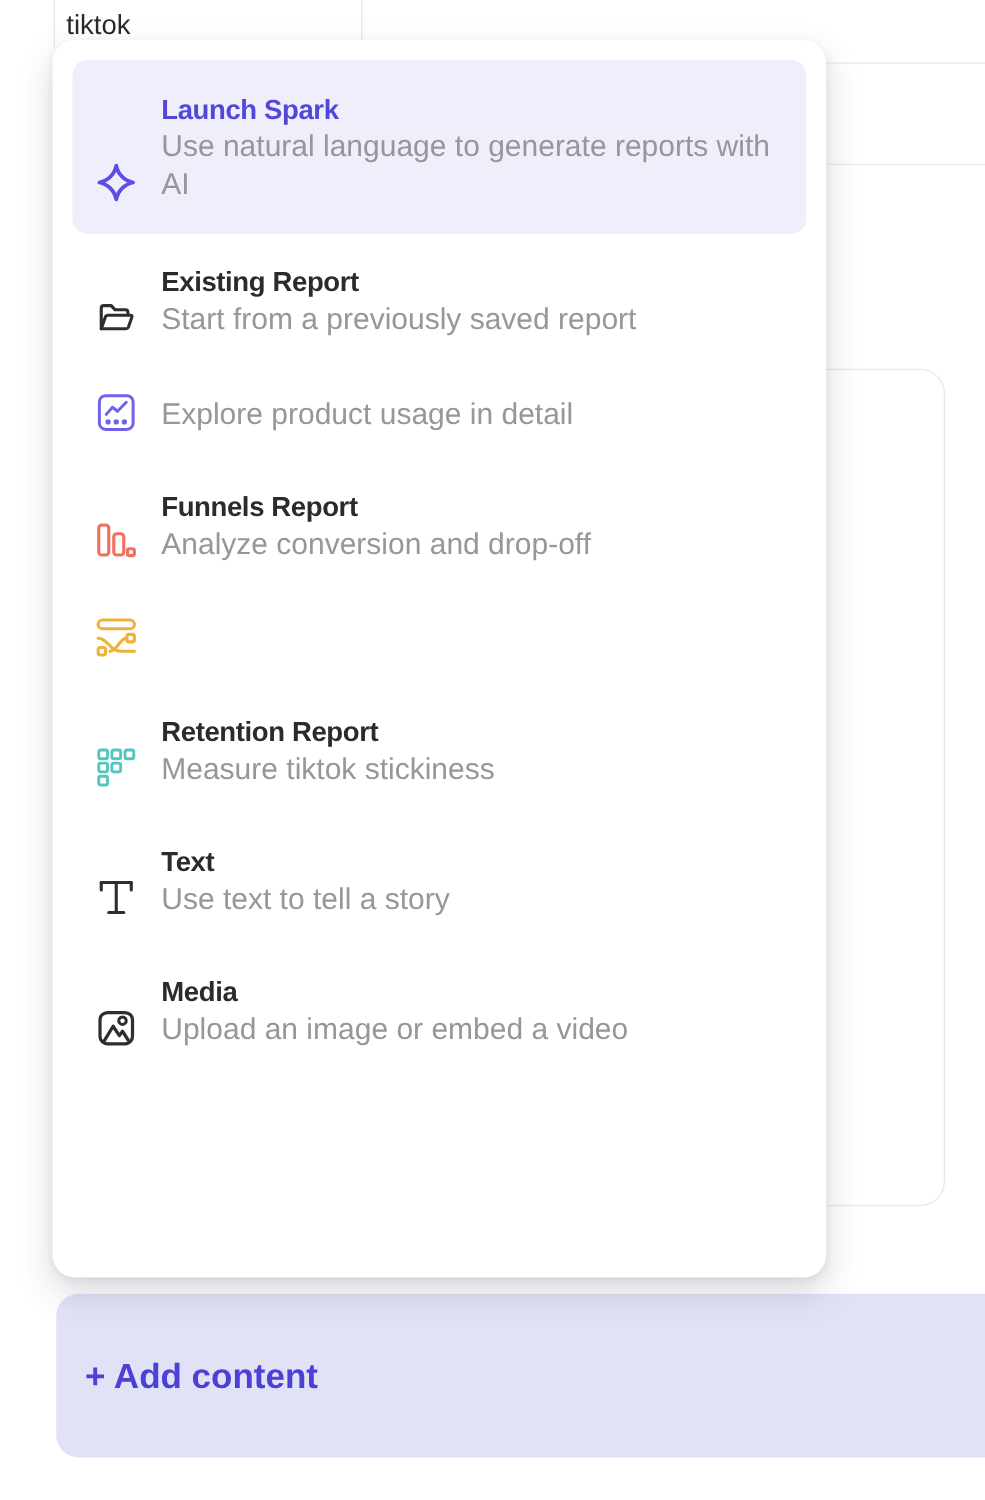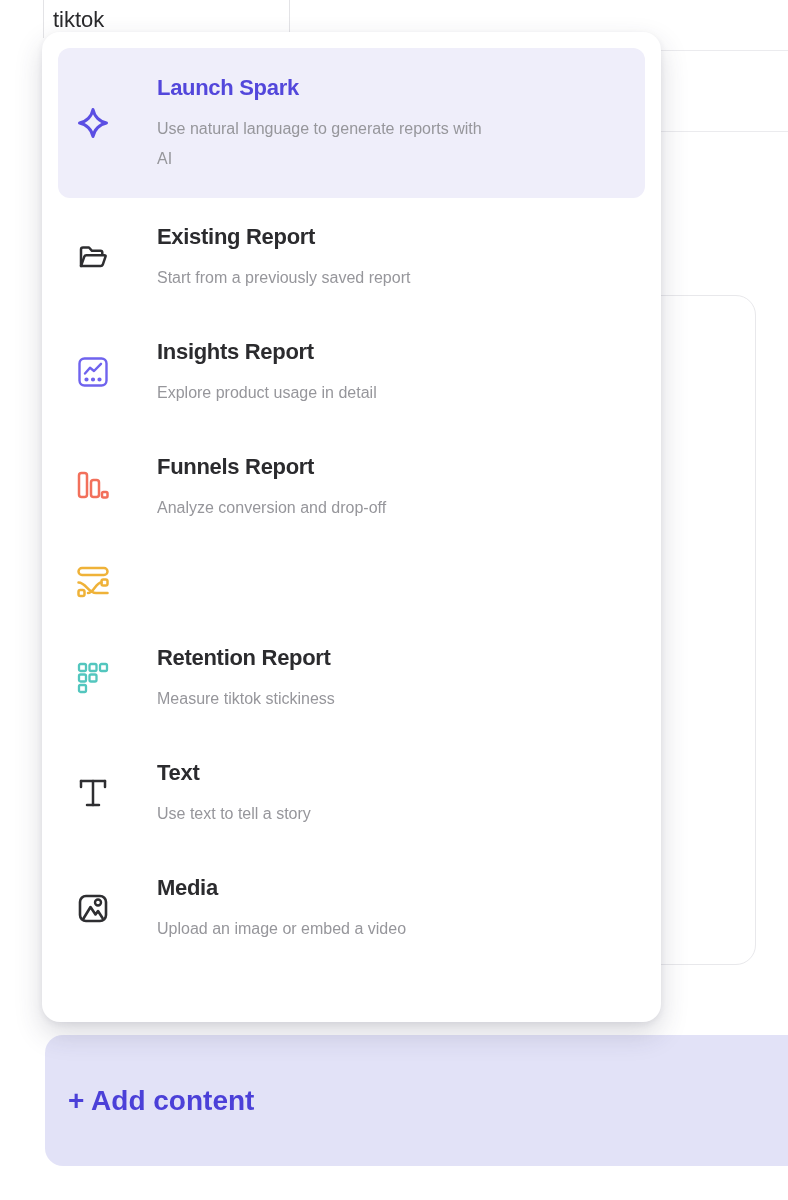"Launch Spark" .menu-item { align-items: center -> flex-end; gap: 28px -> none }
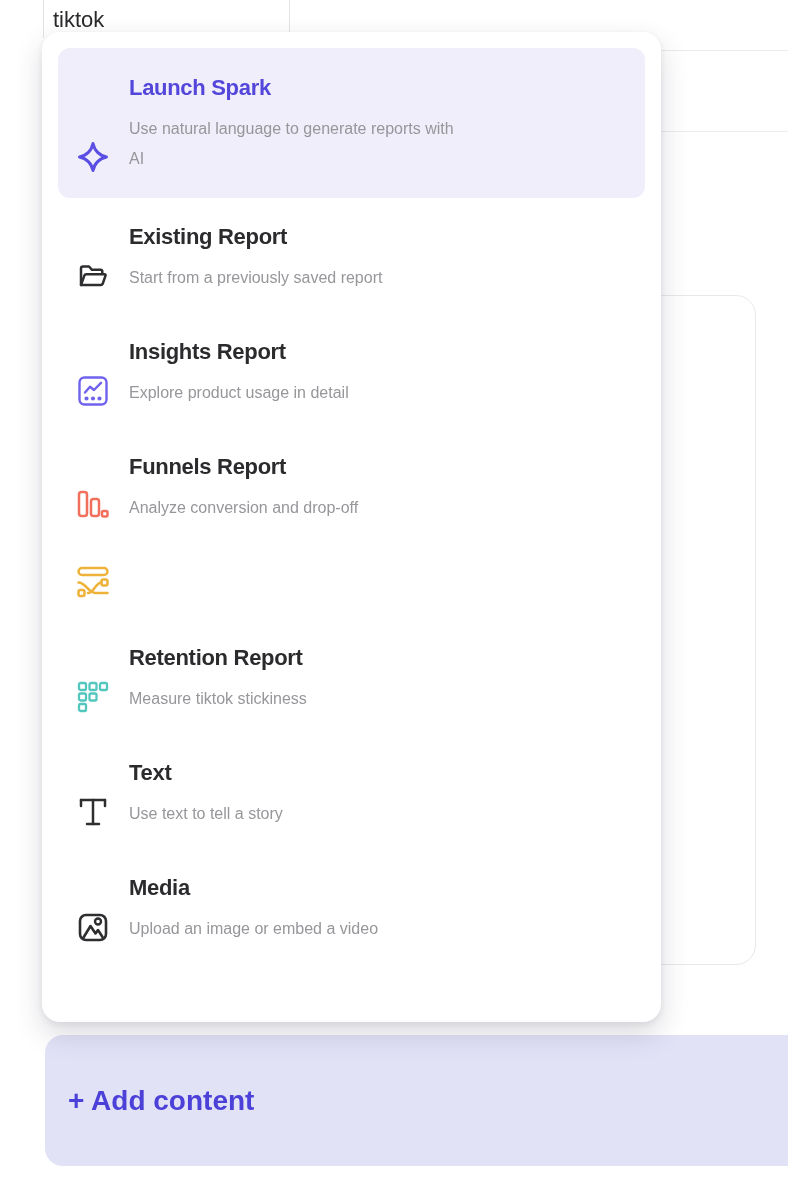"Use natural language to generate" .item-sub { font-size: 16px -> 24px; margin-top: 11px -> none }
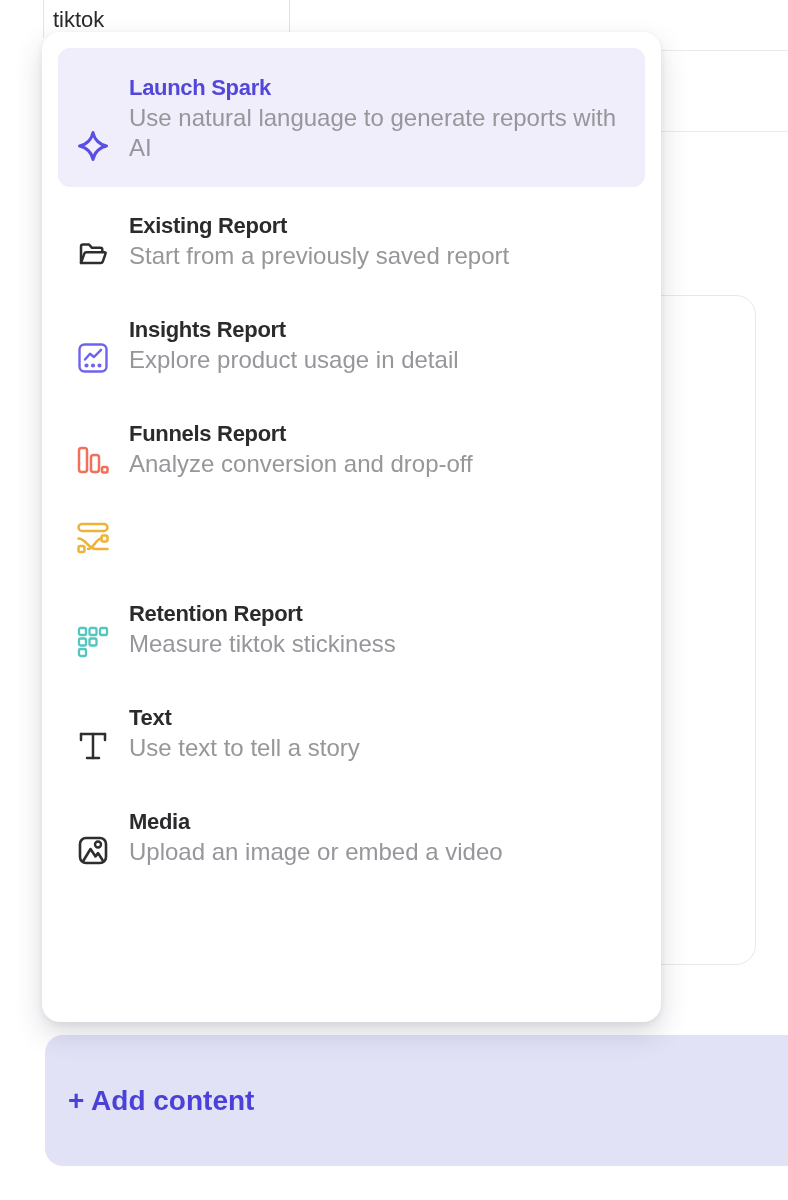"Insights Report" div.item-title { html: <div>Insights Report</div> -> none }
